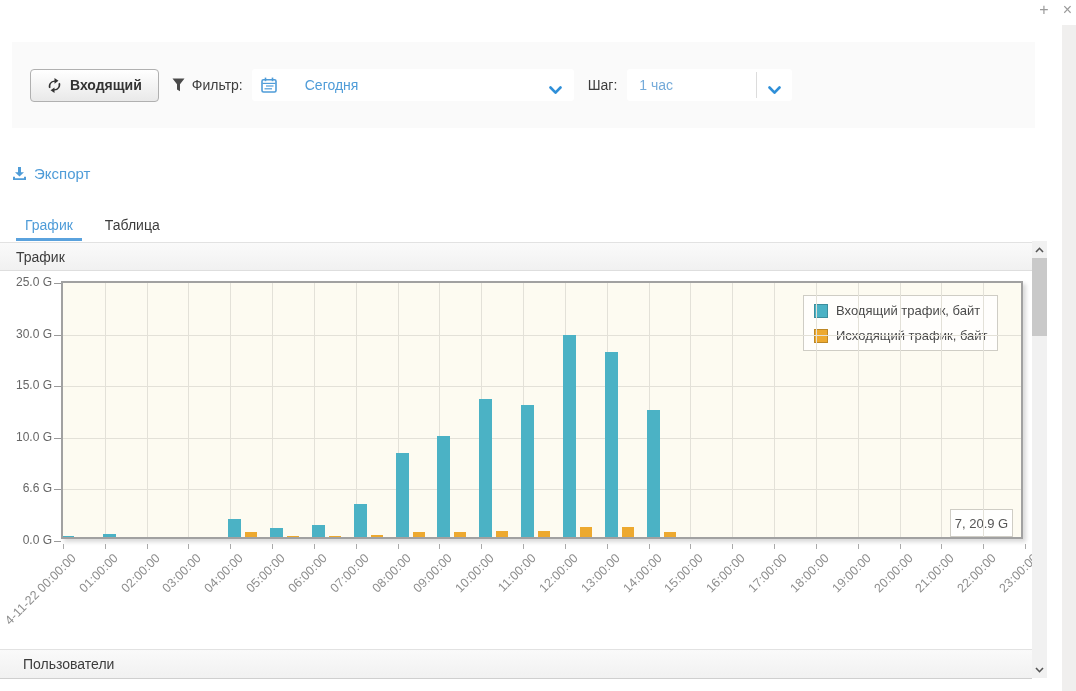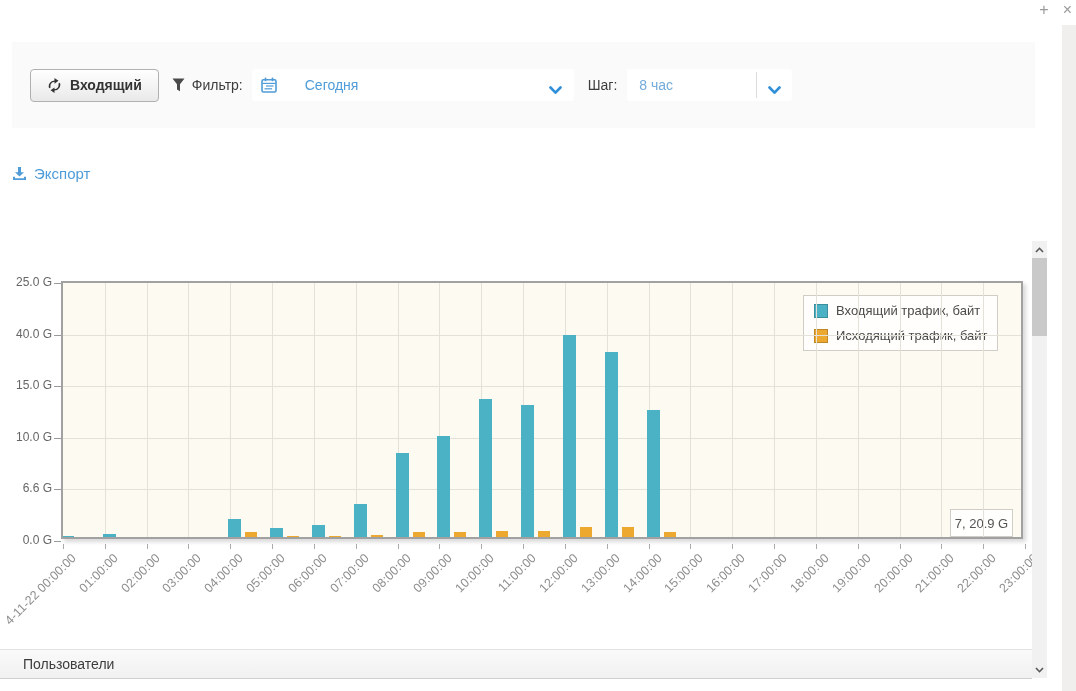"8 час" span.val { text: 8 -> 1 }
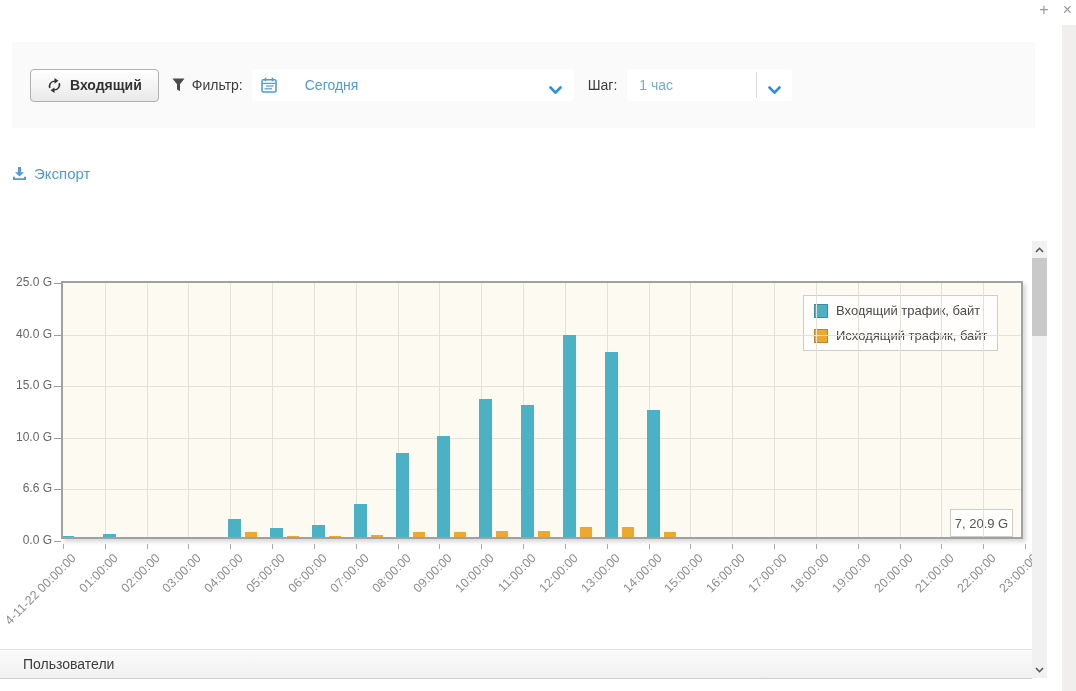"График" div.tabs { html: none -> <div> <div>График</div> <div>Таблица</div> </div> }
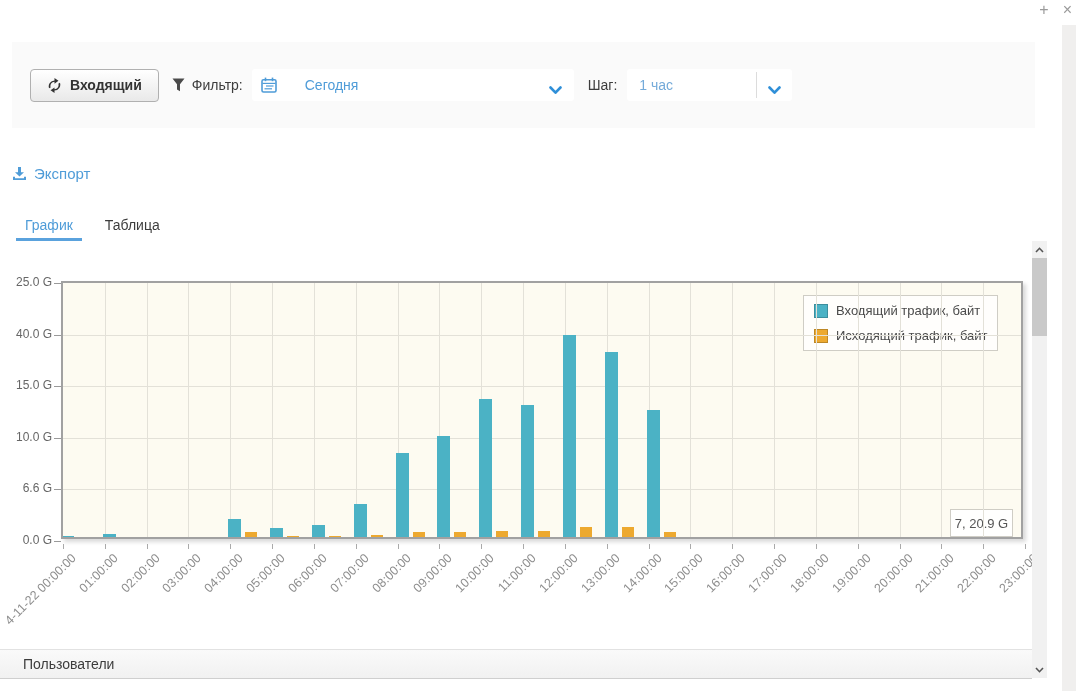"Трафик" div.section-header { html: none -> <div> <span>Трафик</span> </div> }
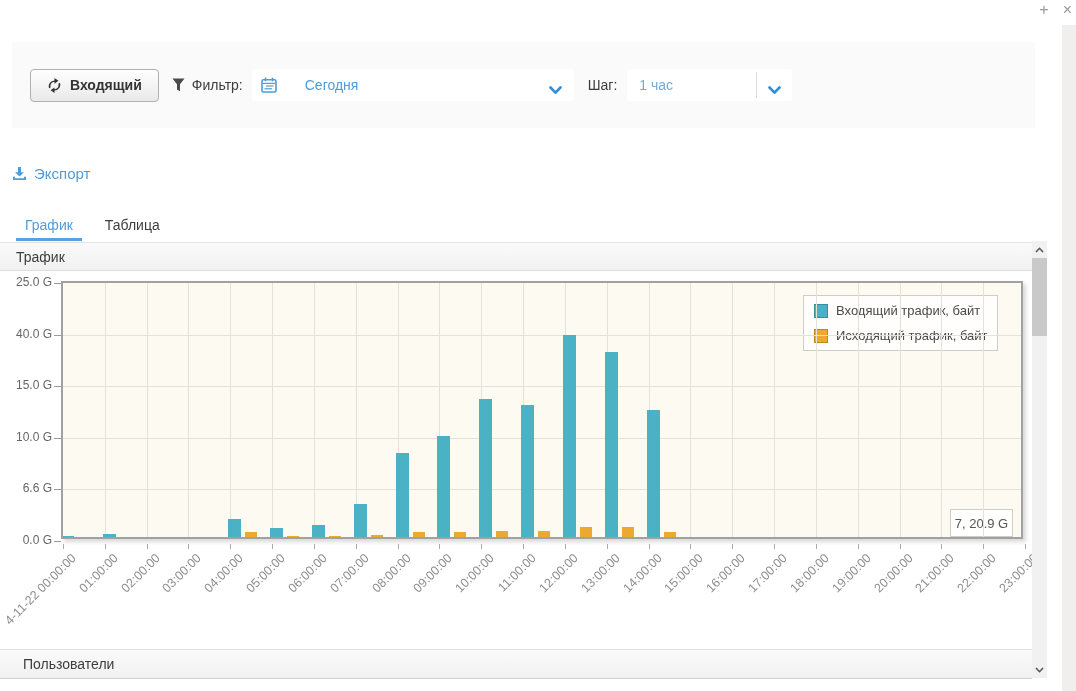"40.0 G" div.ylabel { text: 40.0 -> 30.0 }
